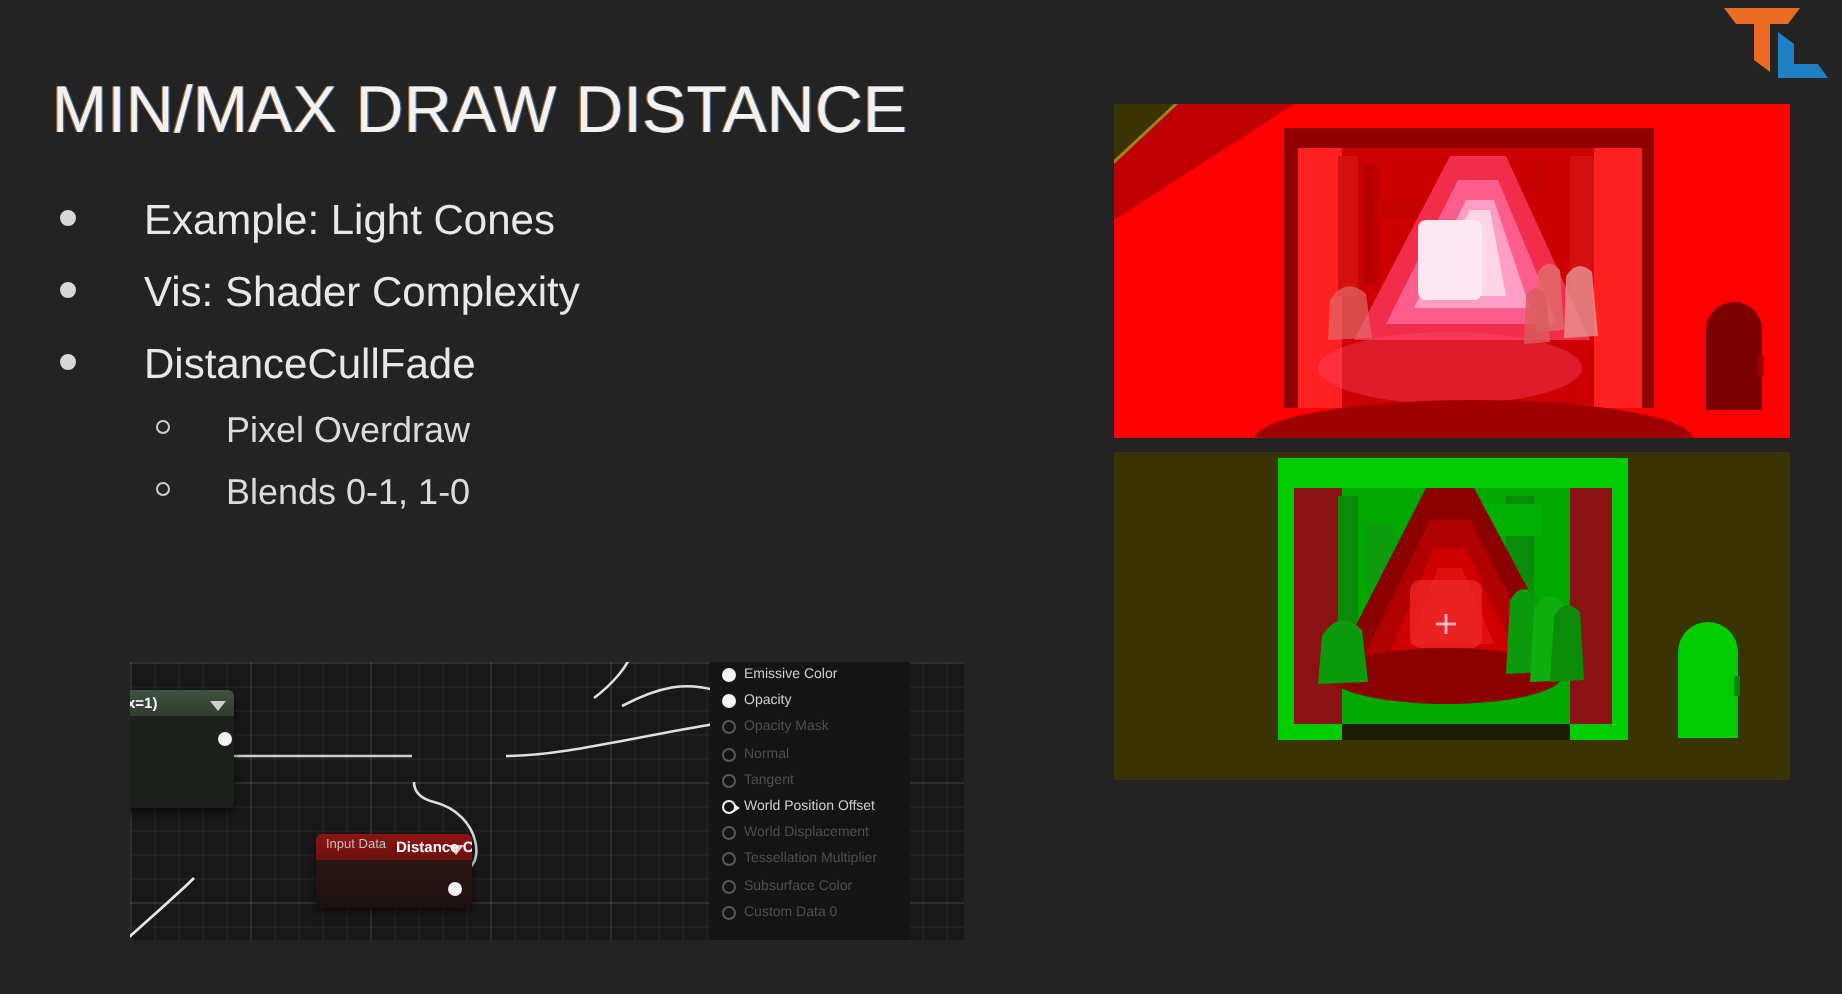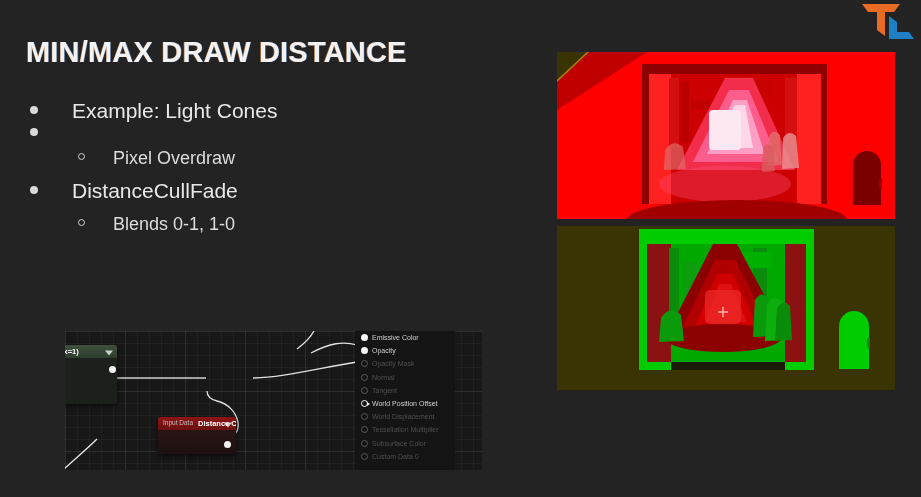"MIN/MAX DRAW DISTANCE" .slide-title { font-size: 29px -> 33px; font-weight: bold -> normal }
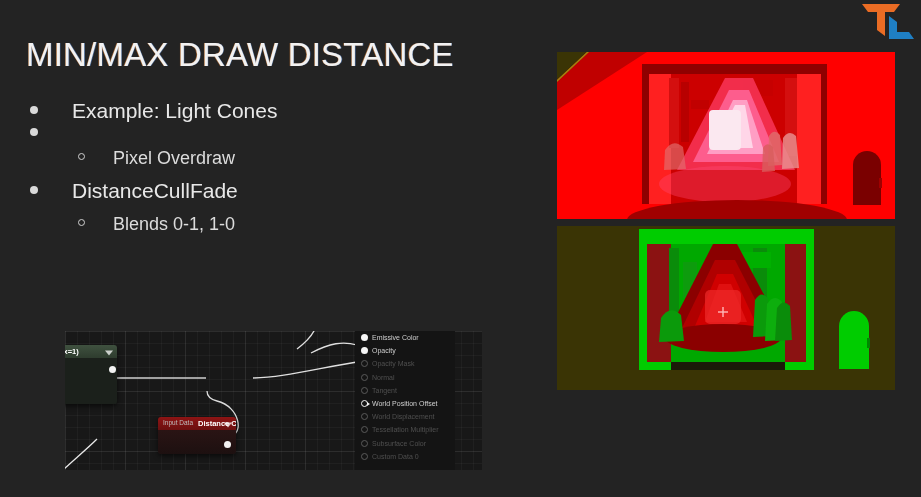"Vis: Shader Complexity" span.bullet-text { html: none -> <span>Vis: Shader Complexity</span> }
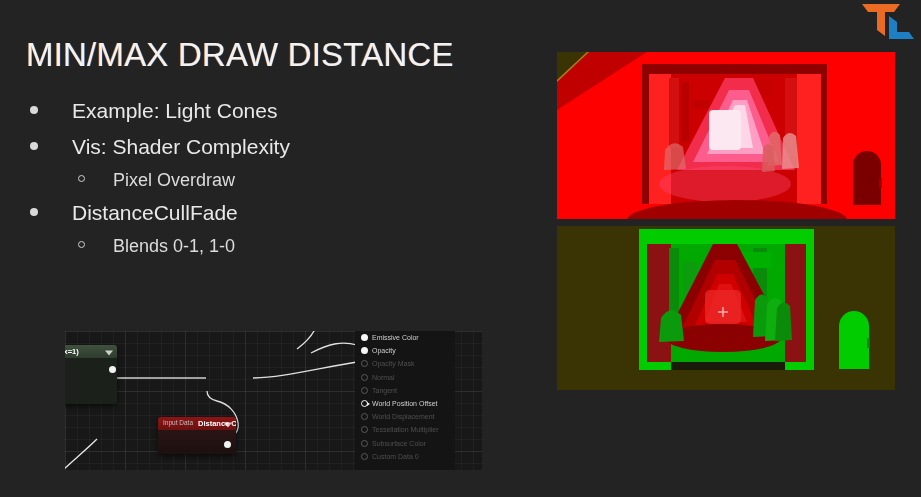"Pixel Overdraw" div.bullet-row { order: before "DistanceCullFade" -> after "DistanceCullFade" }
